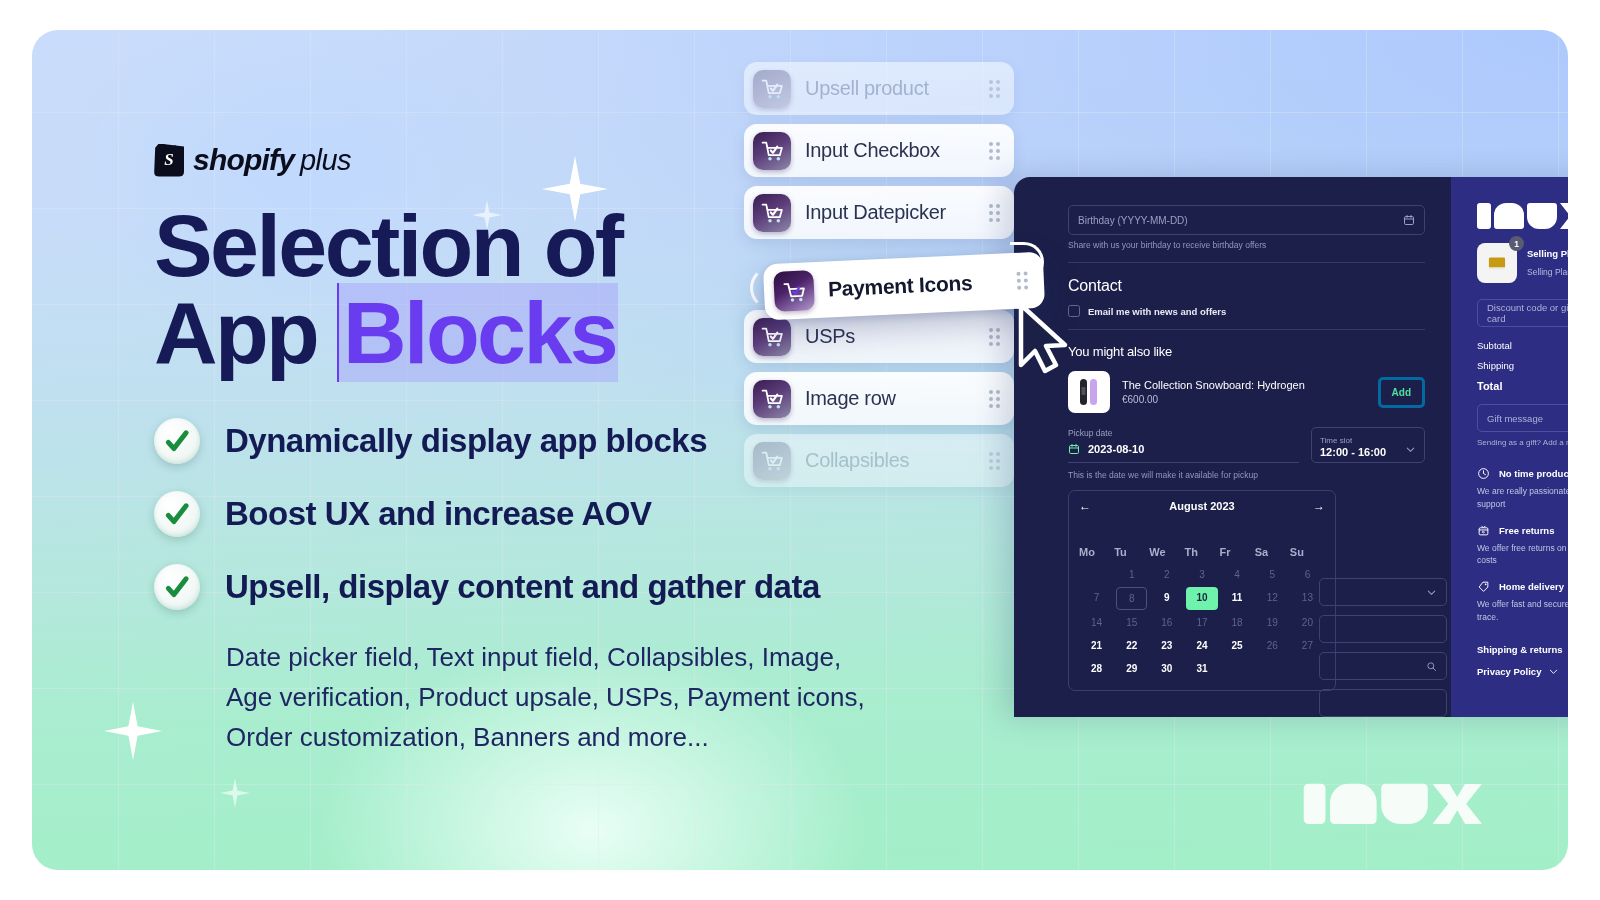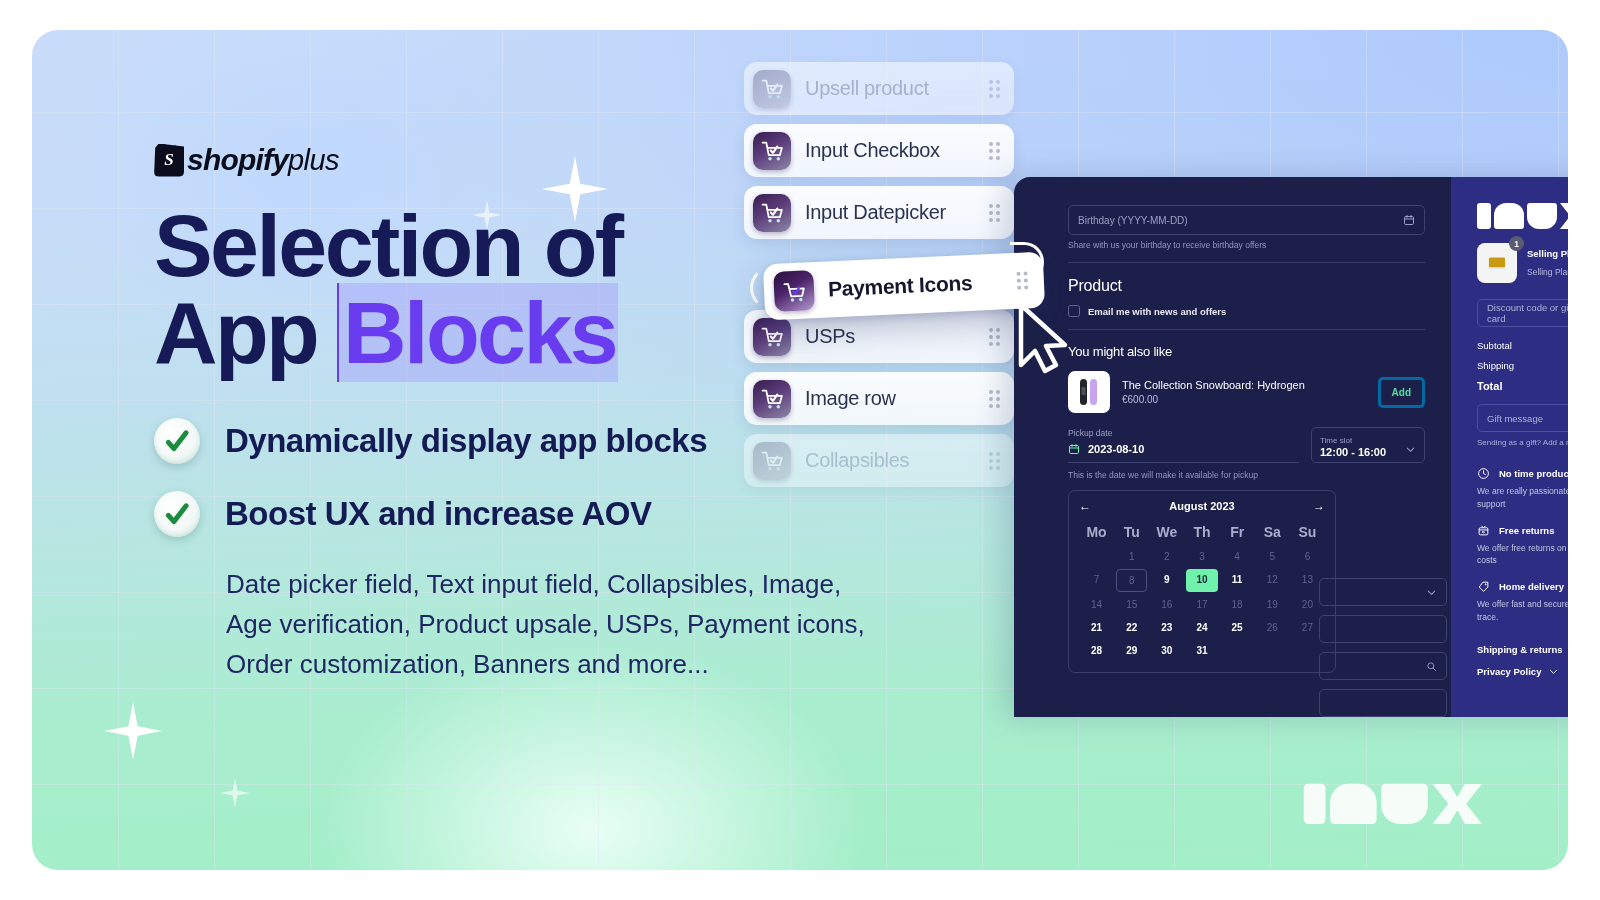"shopify" .logo-row { gap: 3px -> 9px }
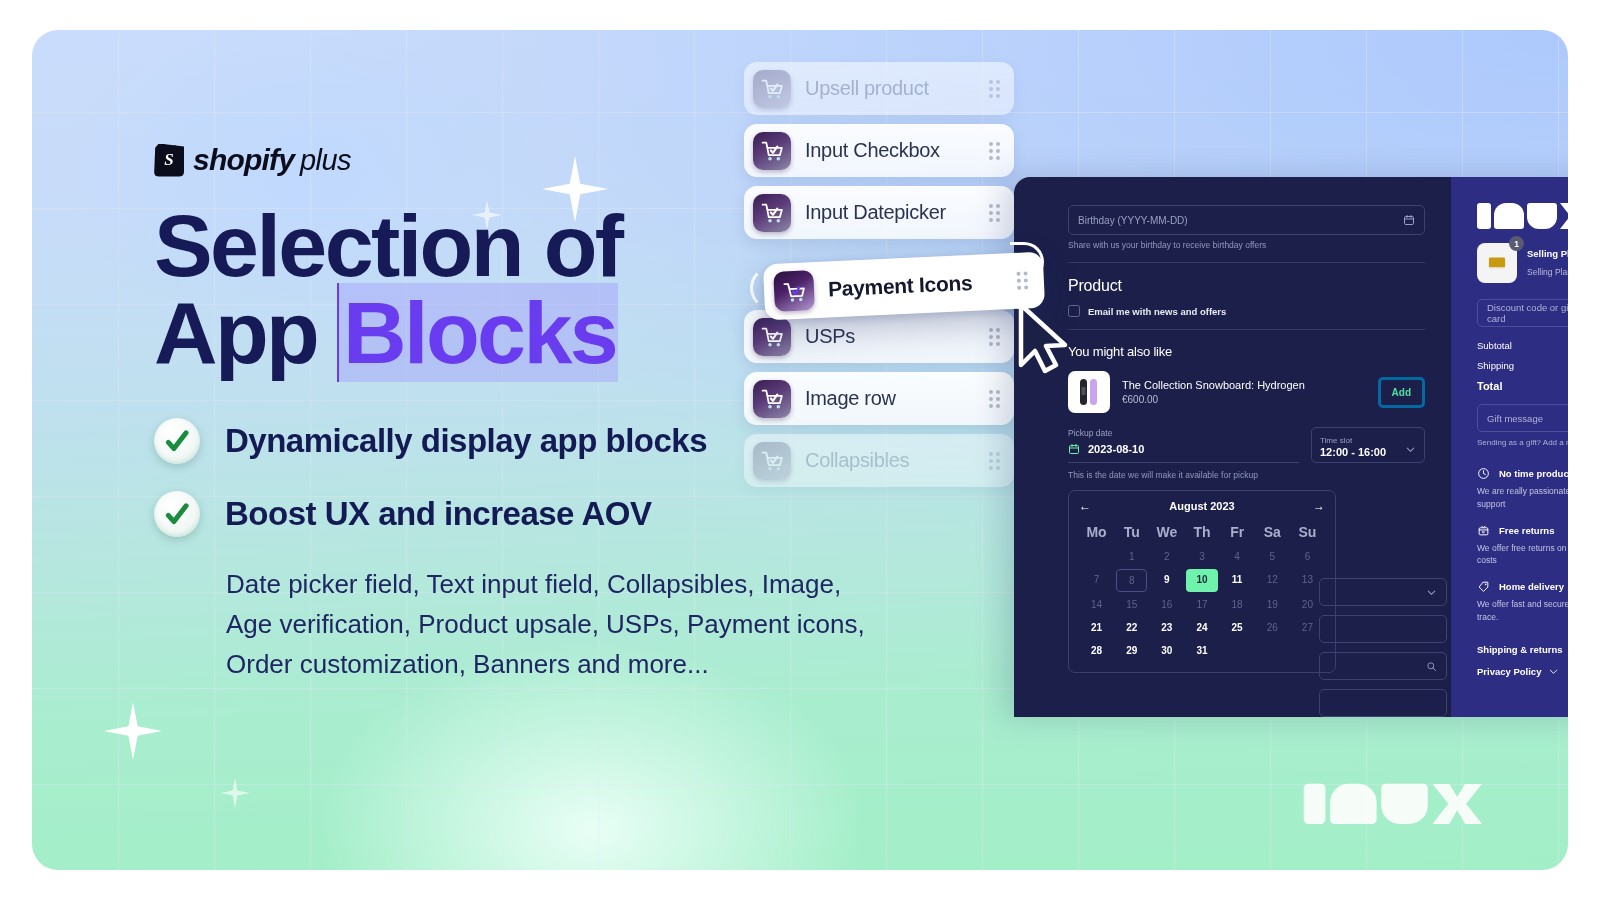"Product" div.sec-title { text: Product -> Contact }
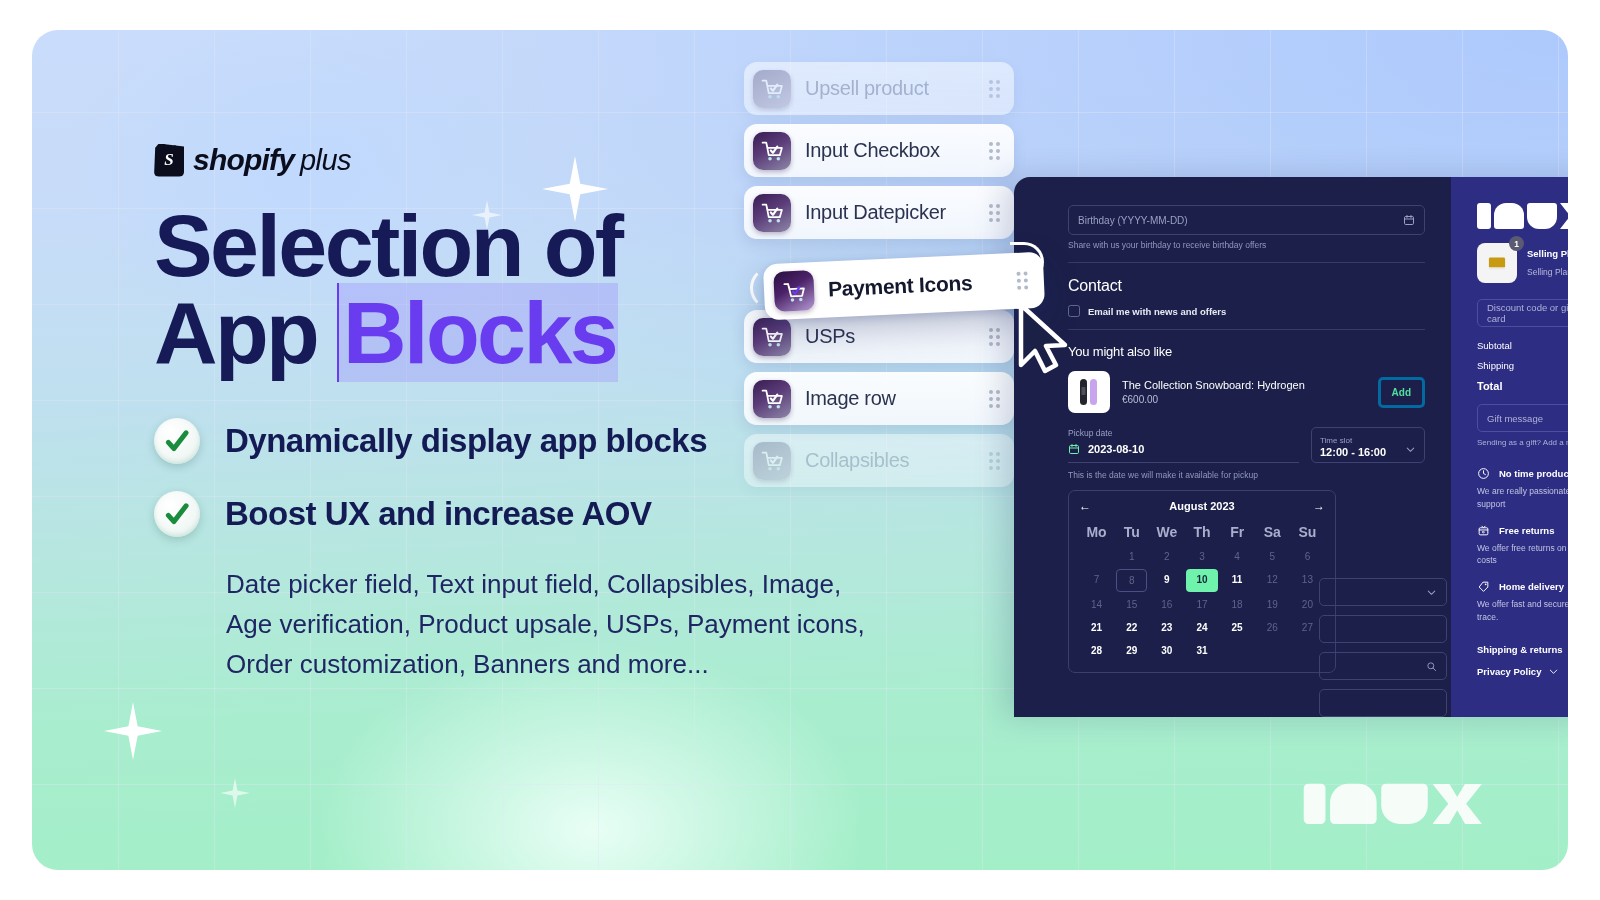"Mo" .cal-dow { font-size: 14px -> 11px; margin-top: none -> 22px; text-align: center -> none }
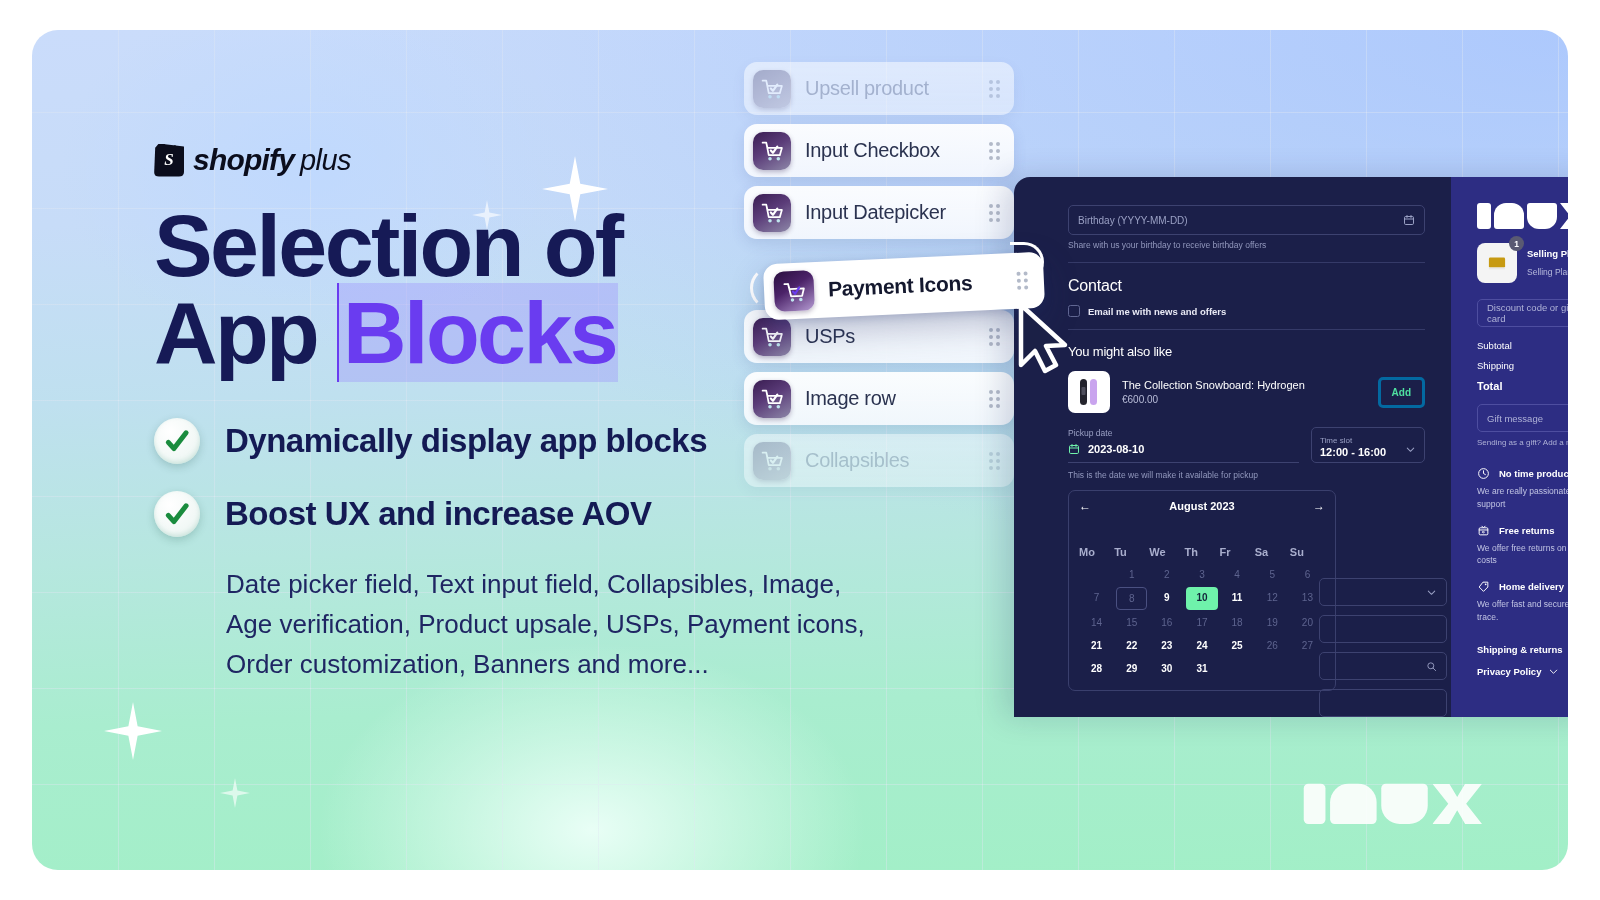"Upsell, display content and gather" div.bullet { html: none -> <div> <span> <svg> <path></path> </svg> </span> <span>Upsell, display content and gather data</span> </div> }
